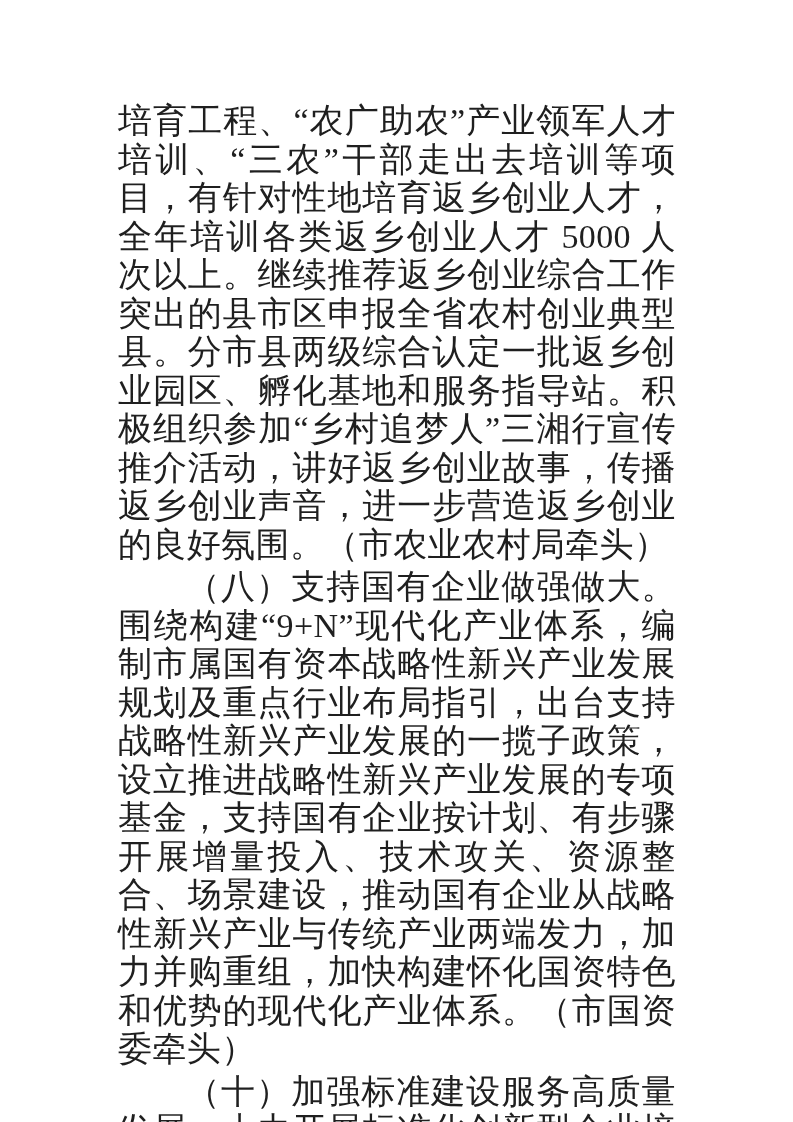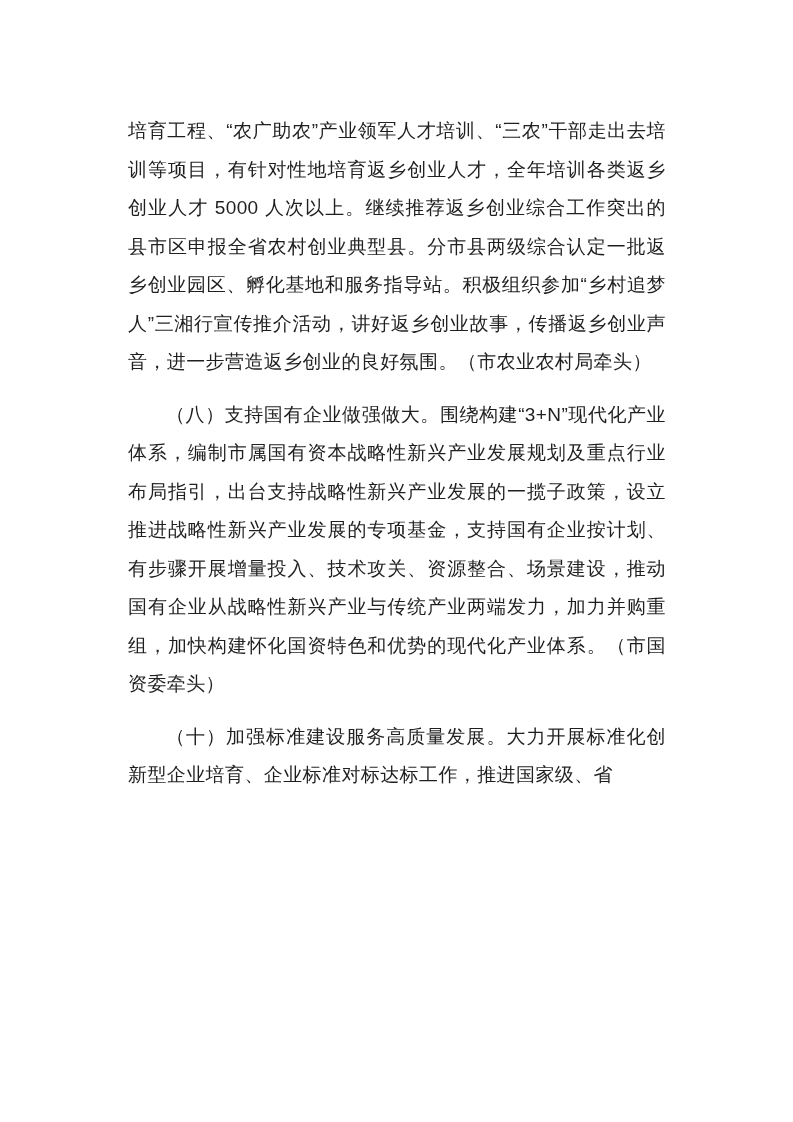"培育工程、“农广助农”产业领军人才培训、“三农”干部走出去培训等项目，有针对性地" .para { font-family: none -> Liberation Serif, serif; font-size: 19px -> 34px; margin: 14px -> 4px }
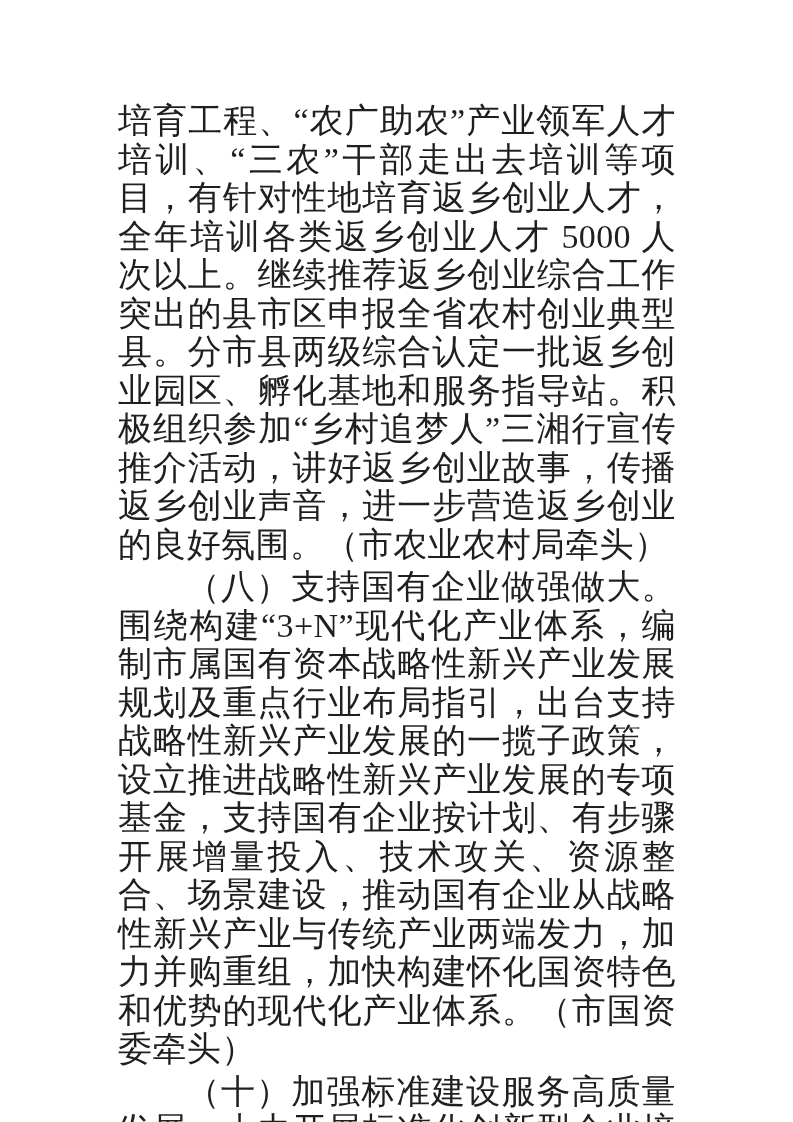"（八）支持国有企业做强做大。围绕构建“3+N”现代化产业体系，编制市属国有资本战" p.para { text: 3+N -> 9+N }
